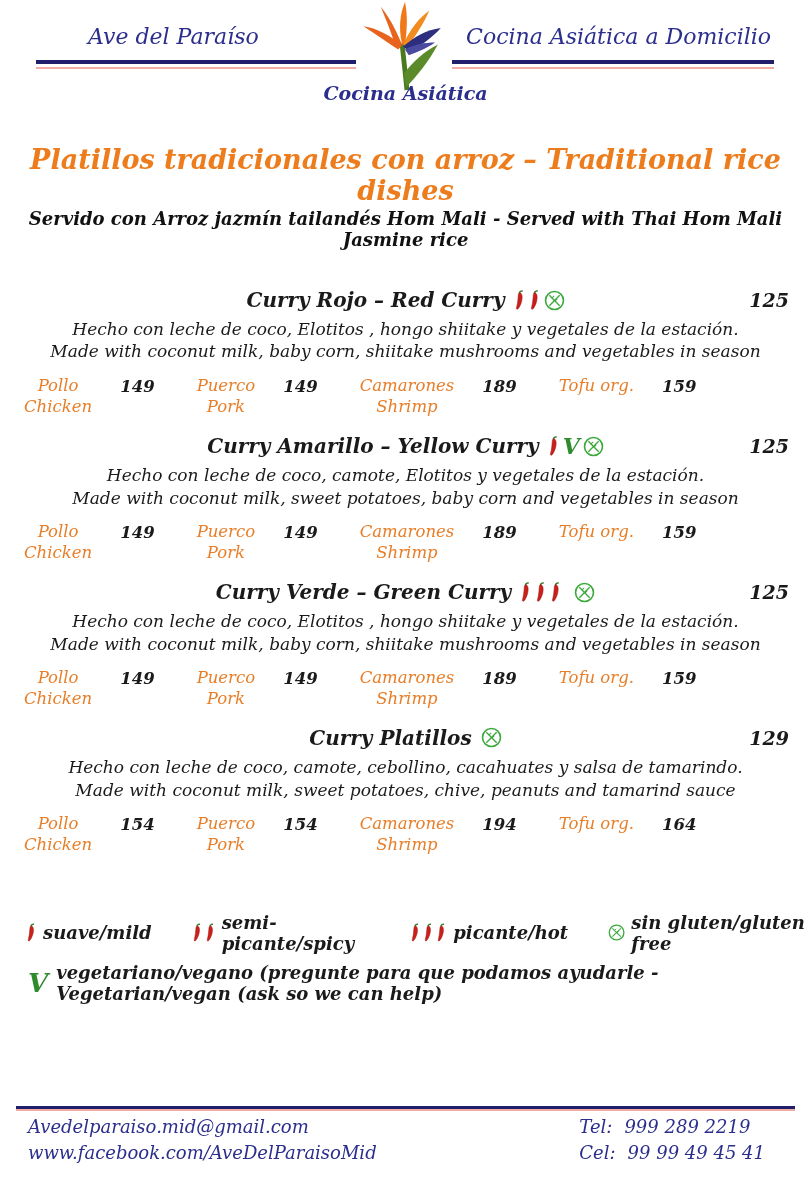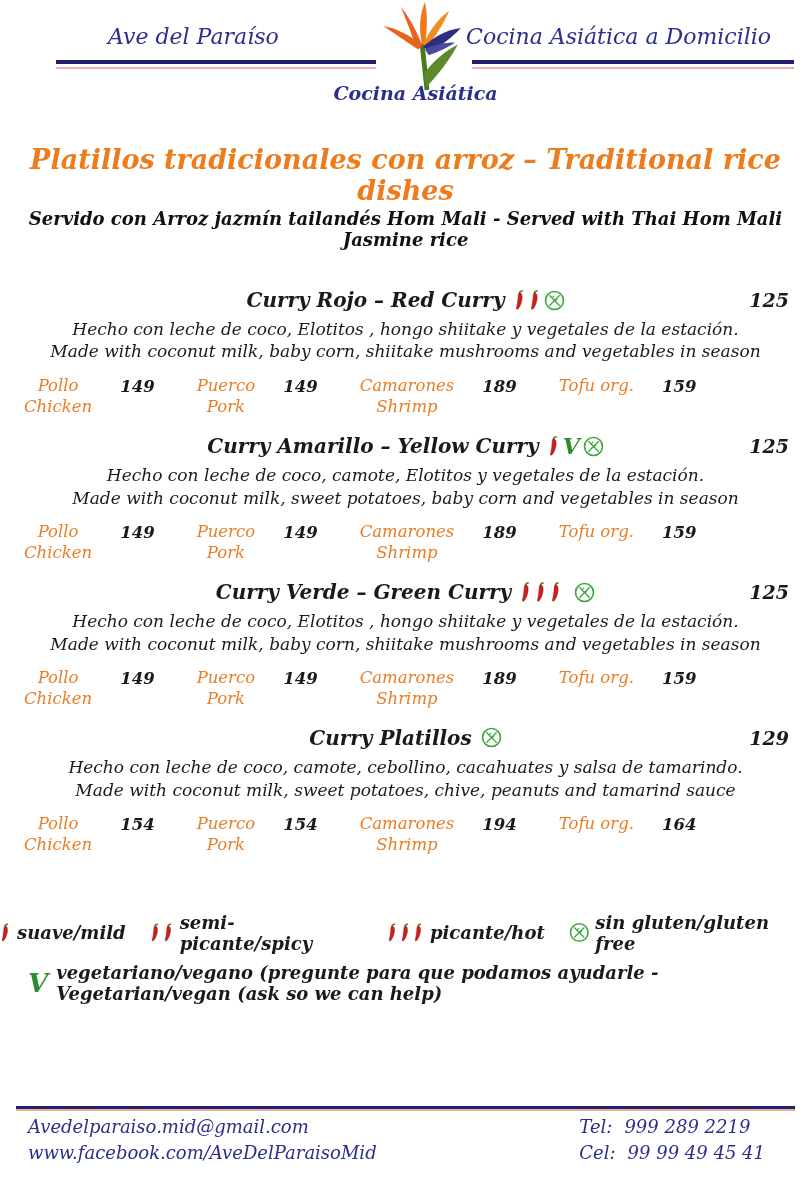"Ave del Paraíso" .header { margin-left: 20px -> none }
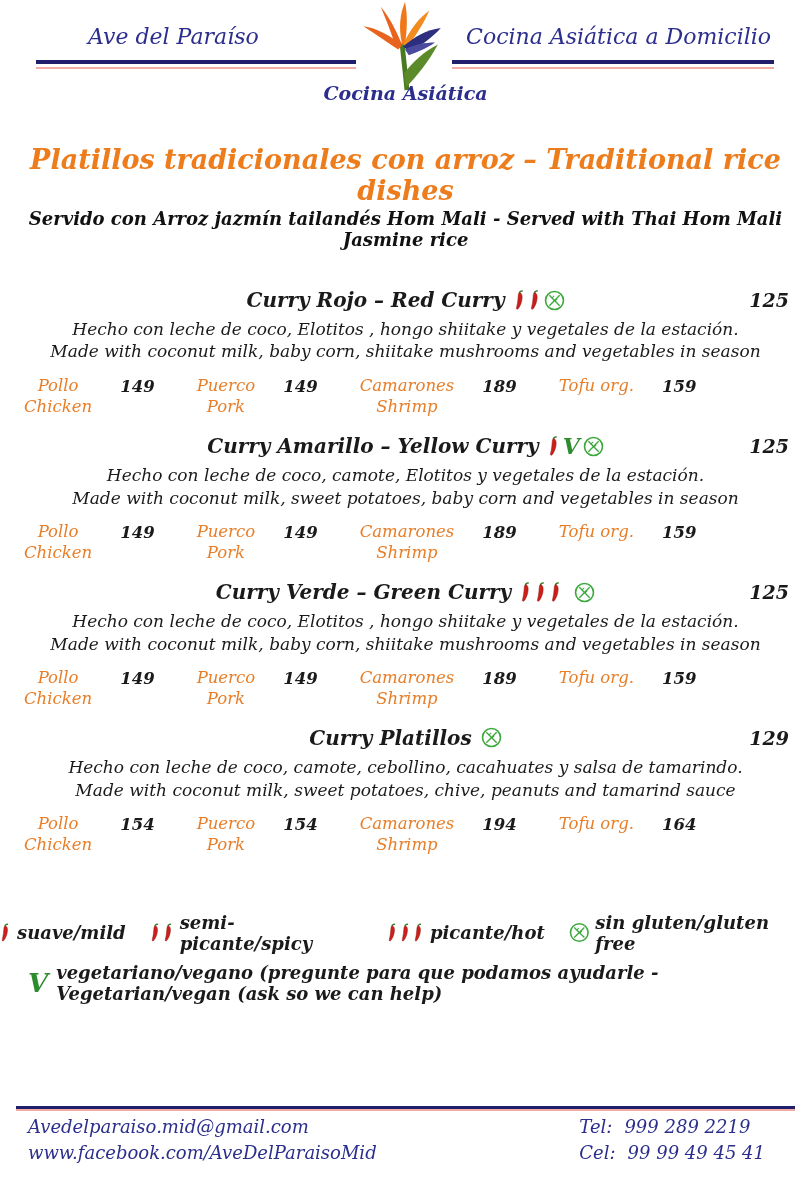"suave/mild" .legend-row1 { gap: 24px -> 40px; margin-left: none -> 26px }
